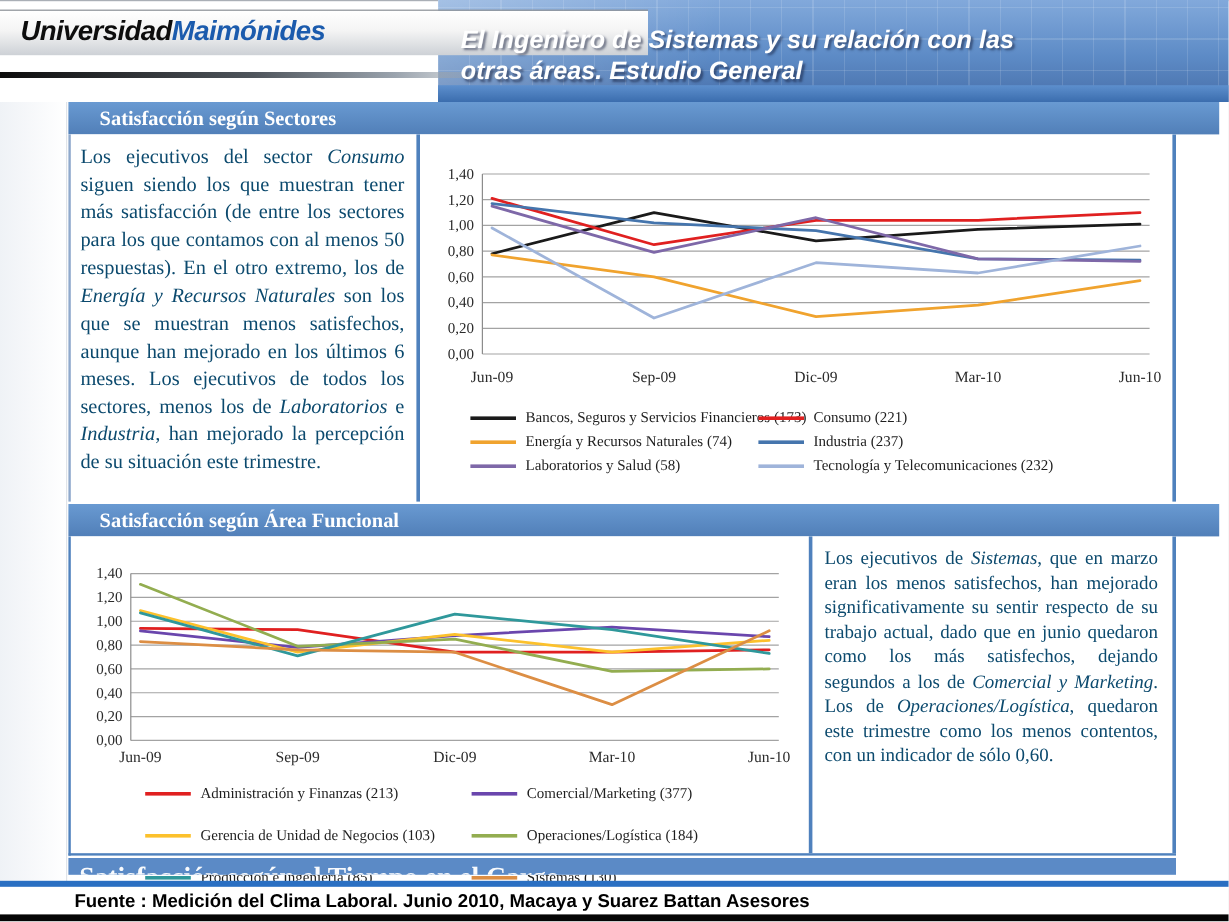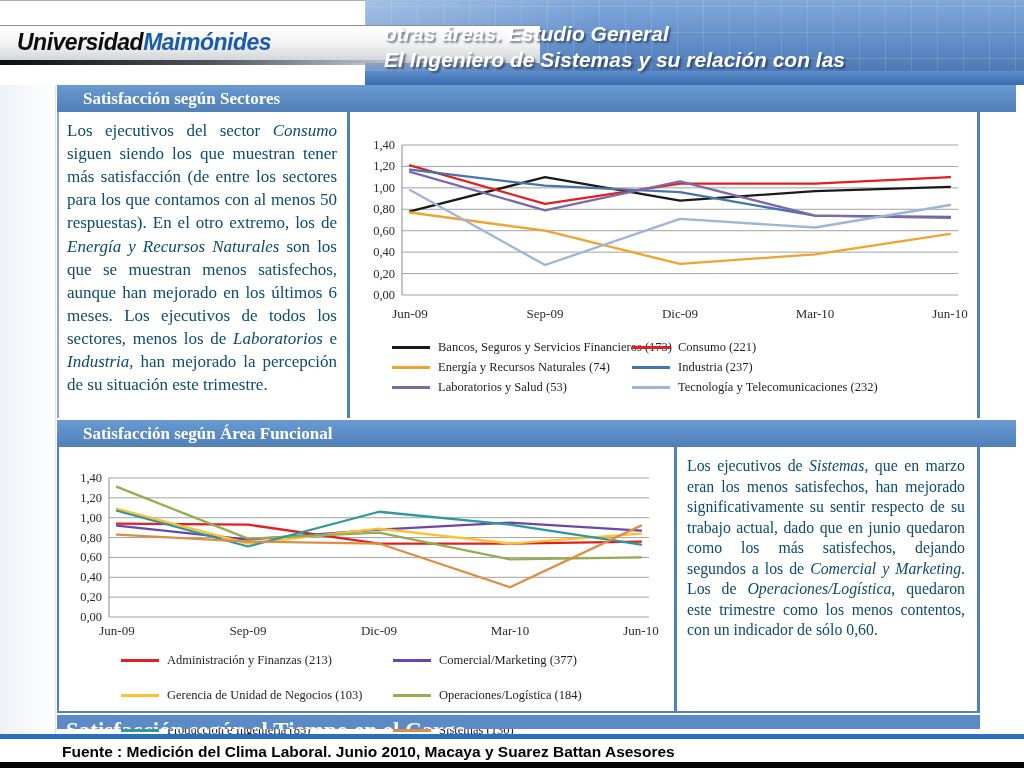"UniversidadMaimónides" .logo-band { top: 25px -> 8px }
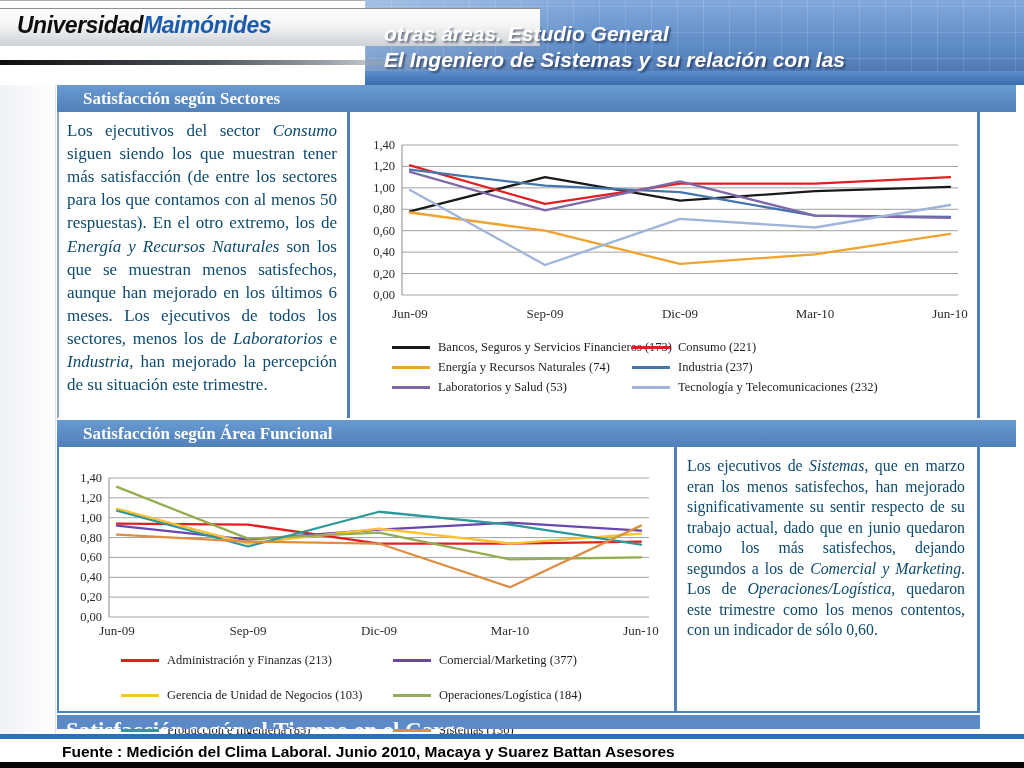"otras áreas. Estudio General" div { order: before "El Ingeniero de Sistemas y" -> after "El Ingeniero de Sistemas y" }
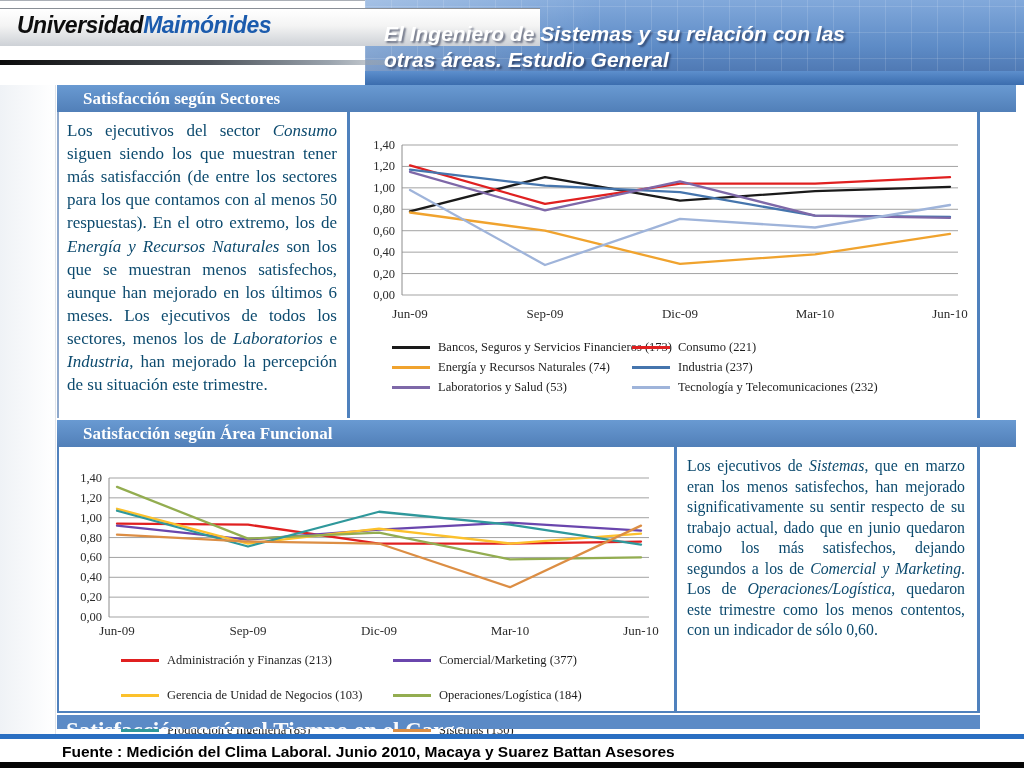"Laboratorios y Salud (53)" span { text: 53 -> 58 }
